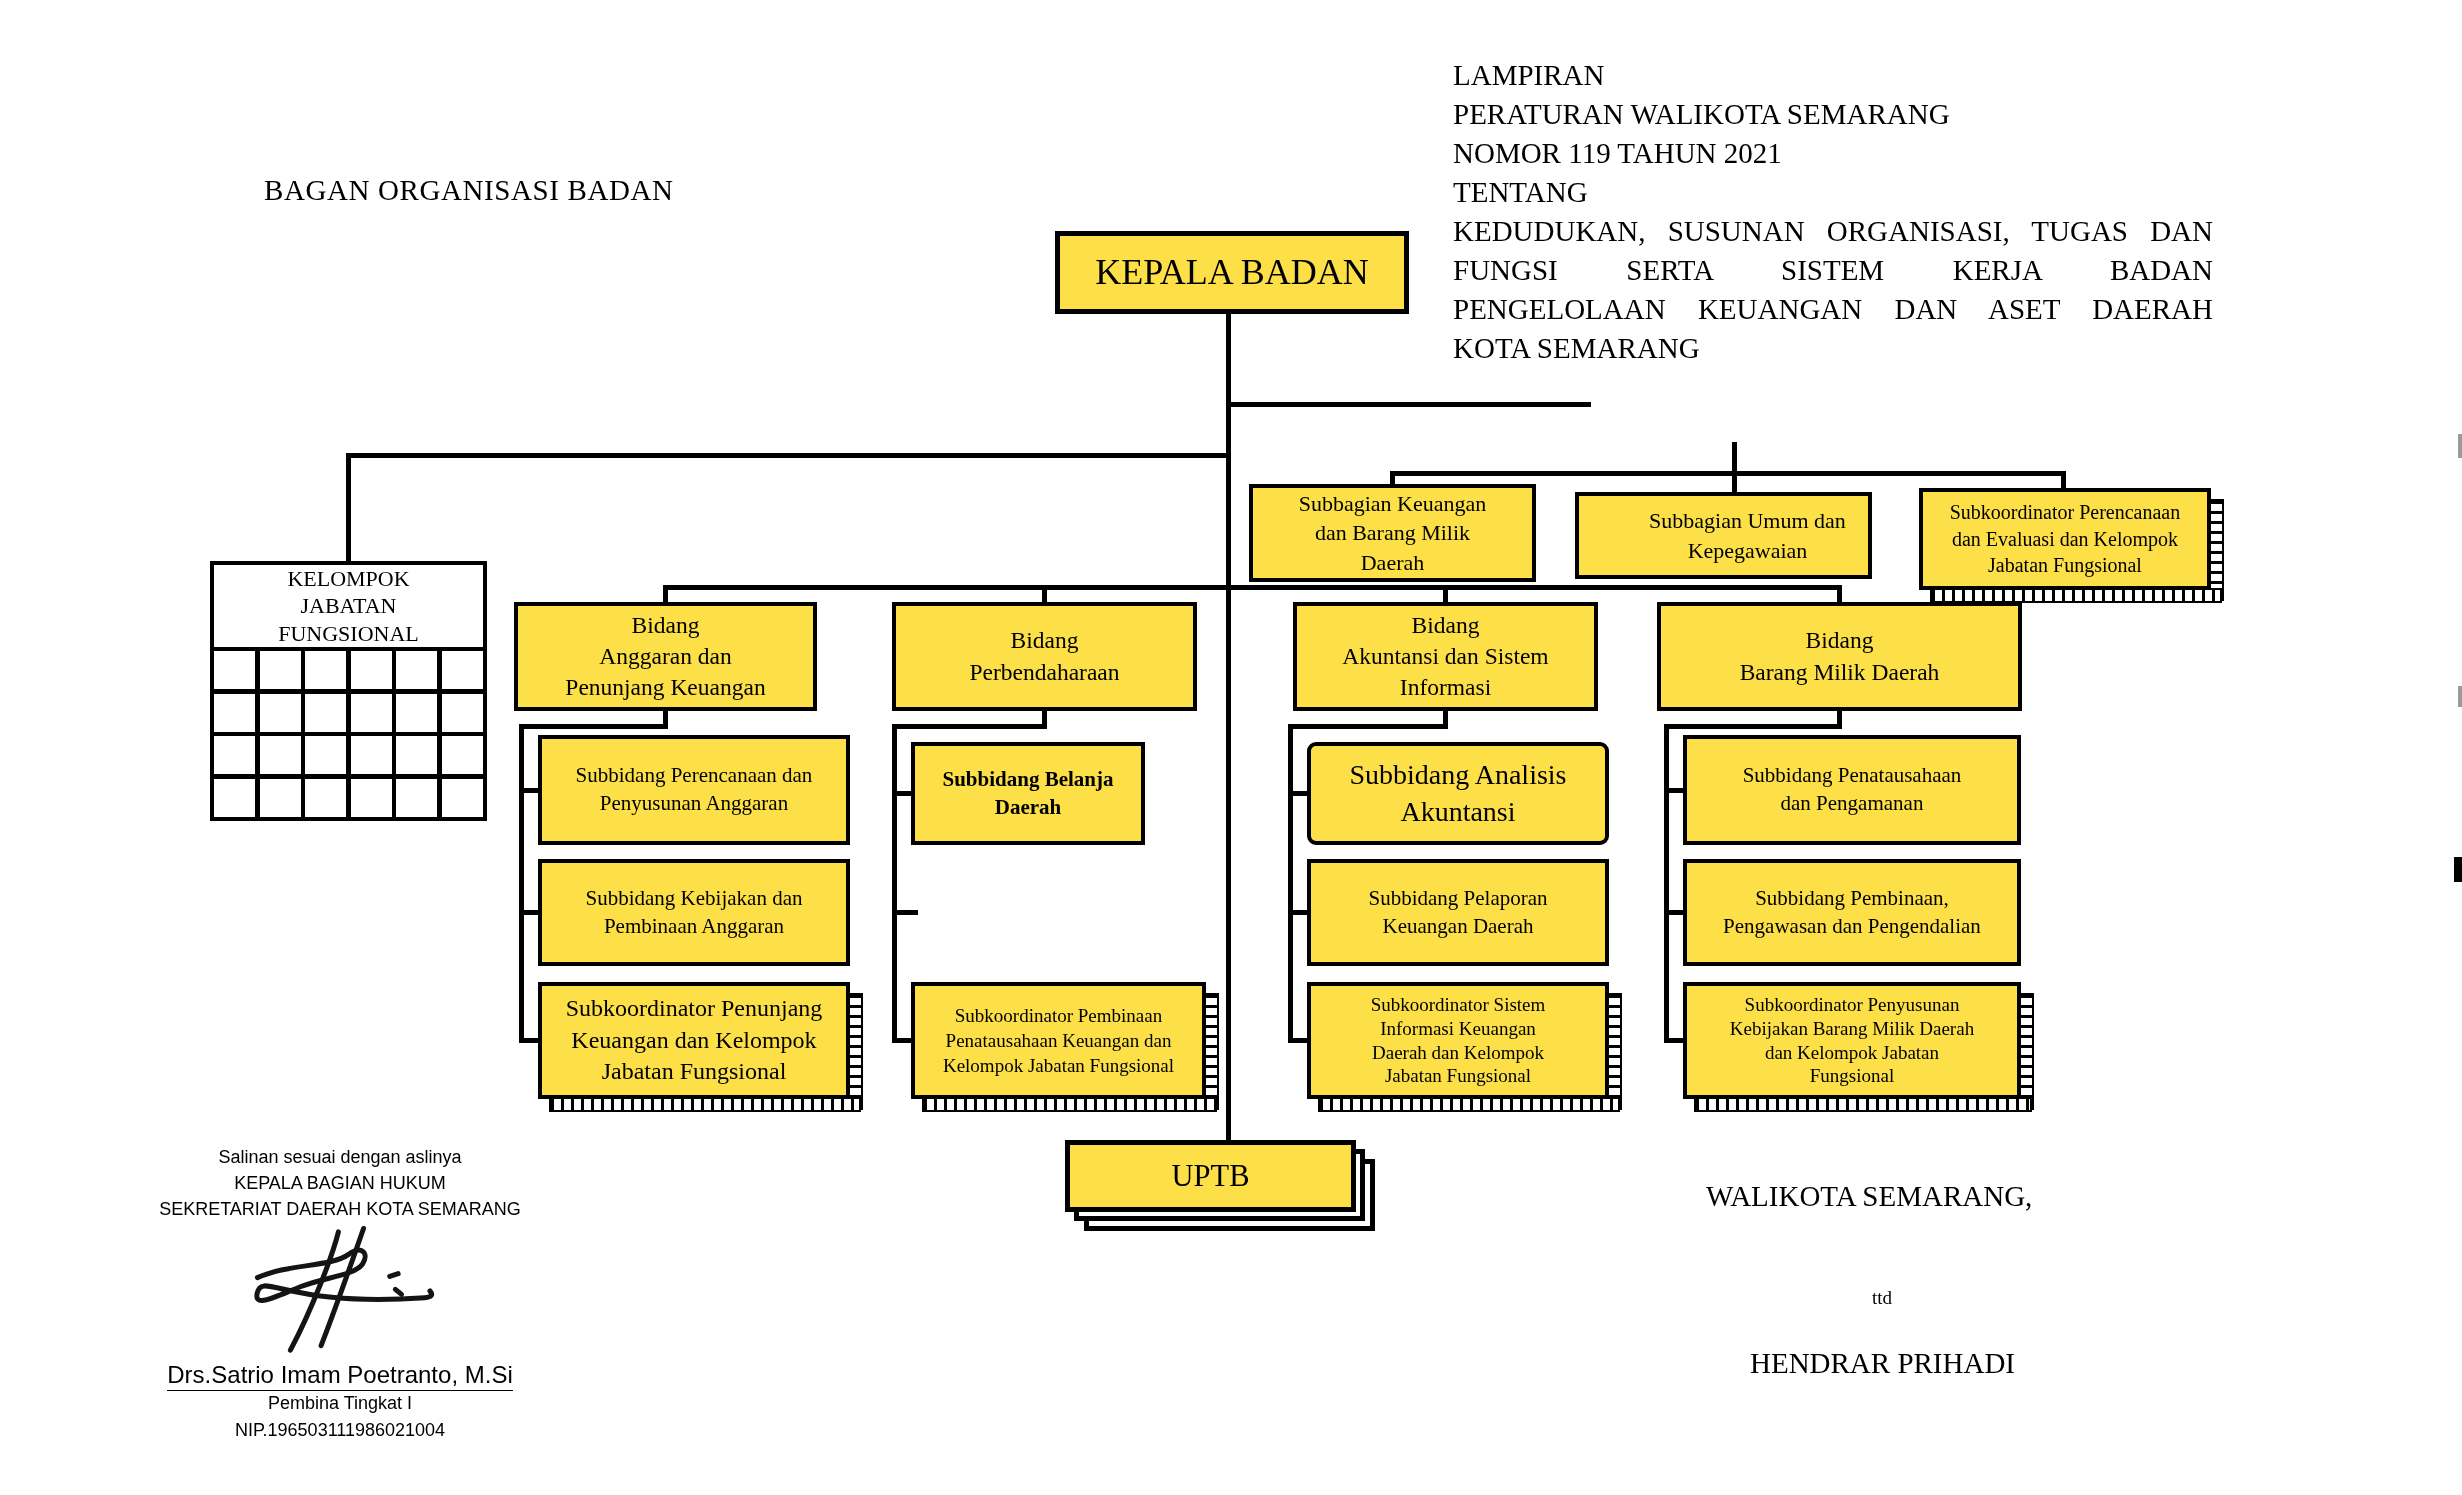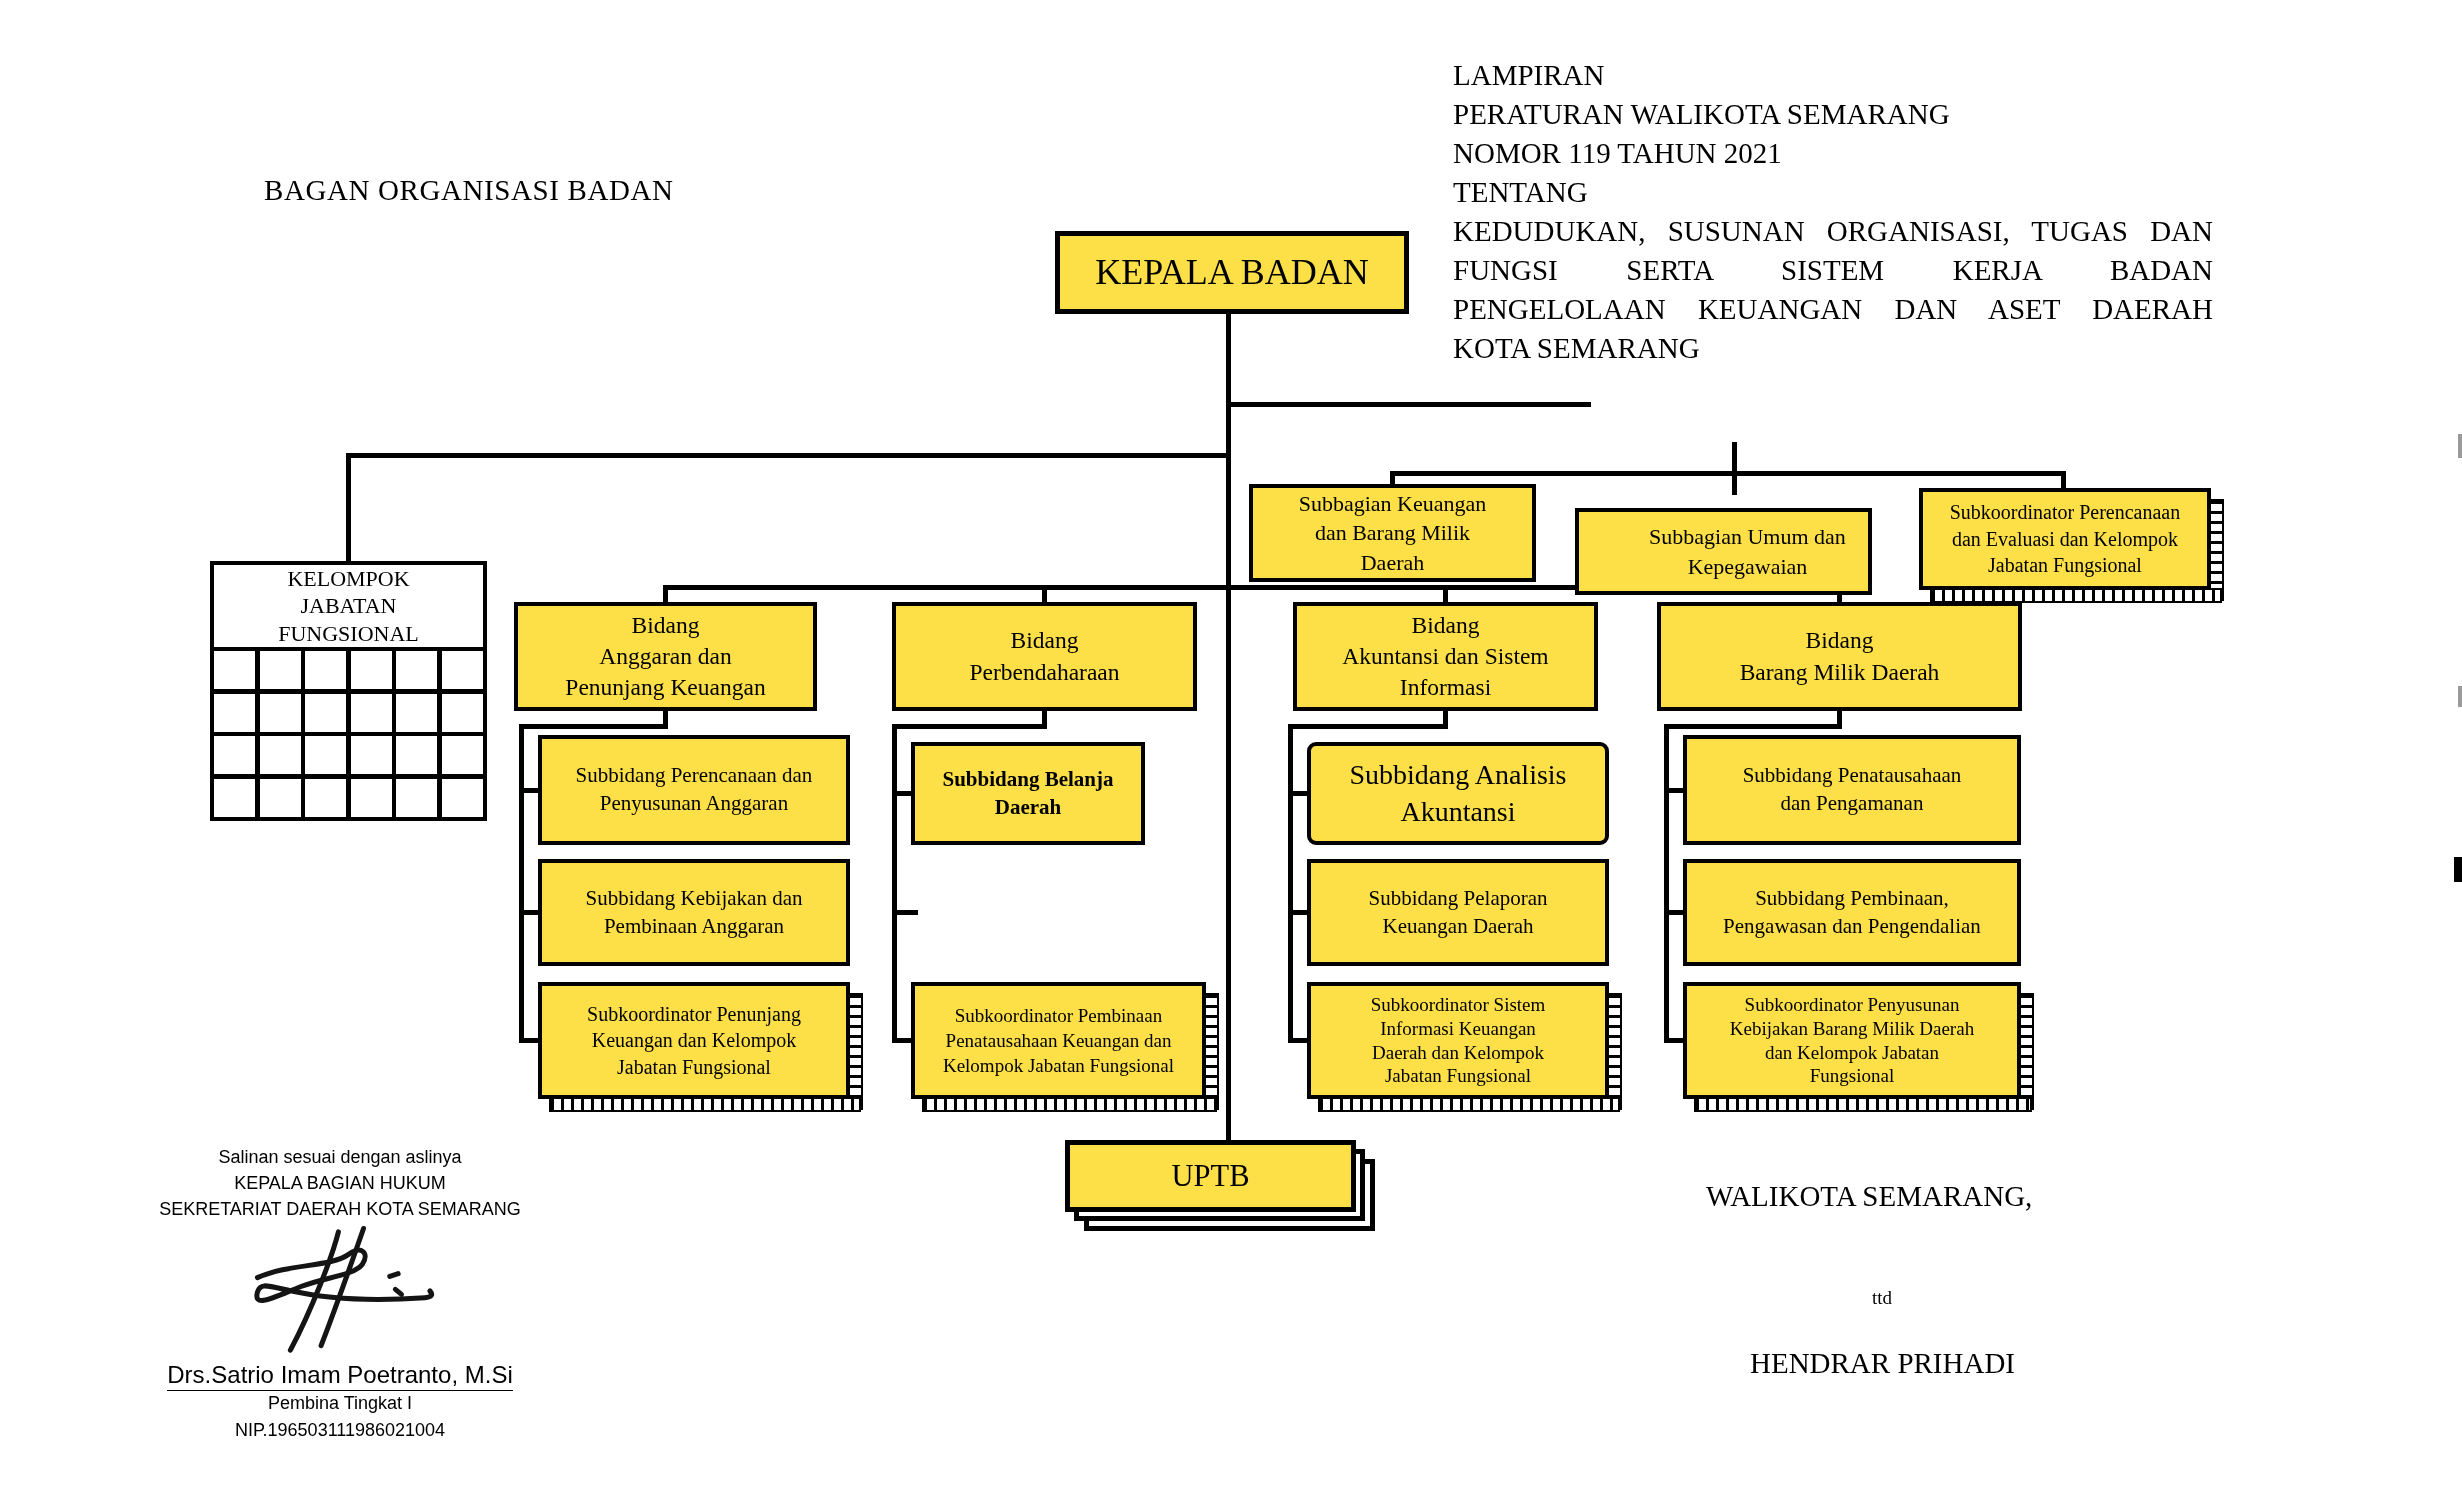"Subbagian Umum dan" div.obox { top: 508px -> 492px }
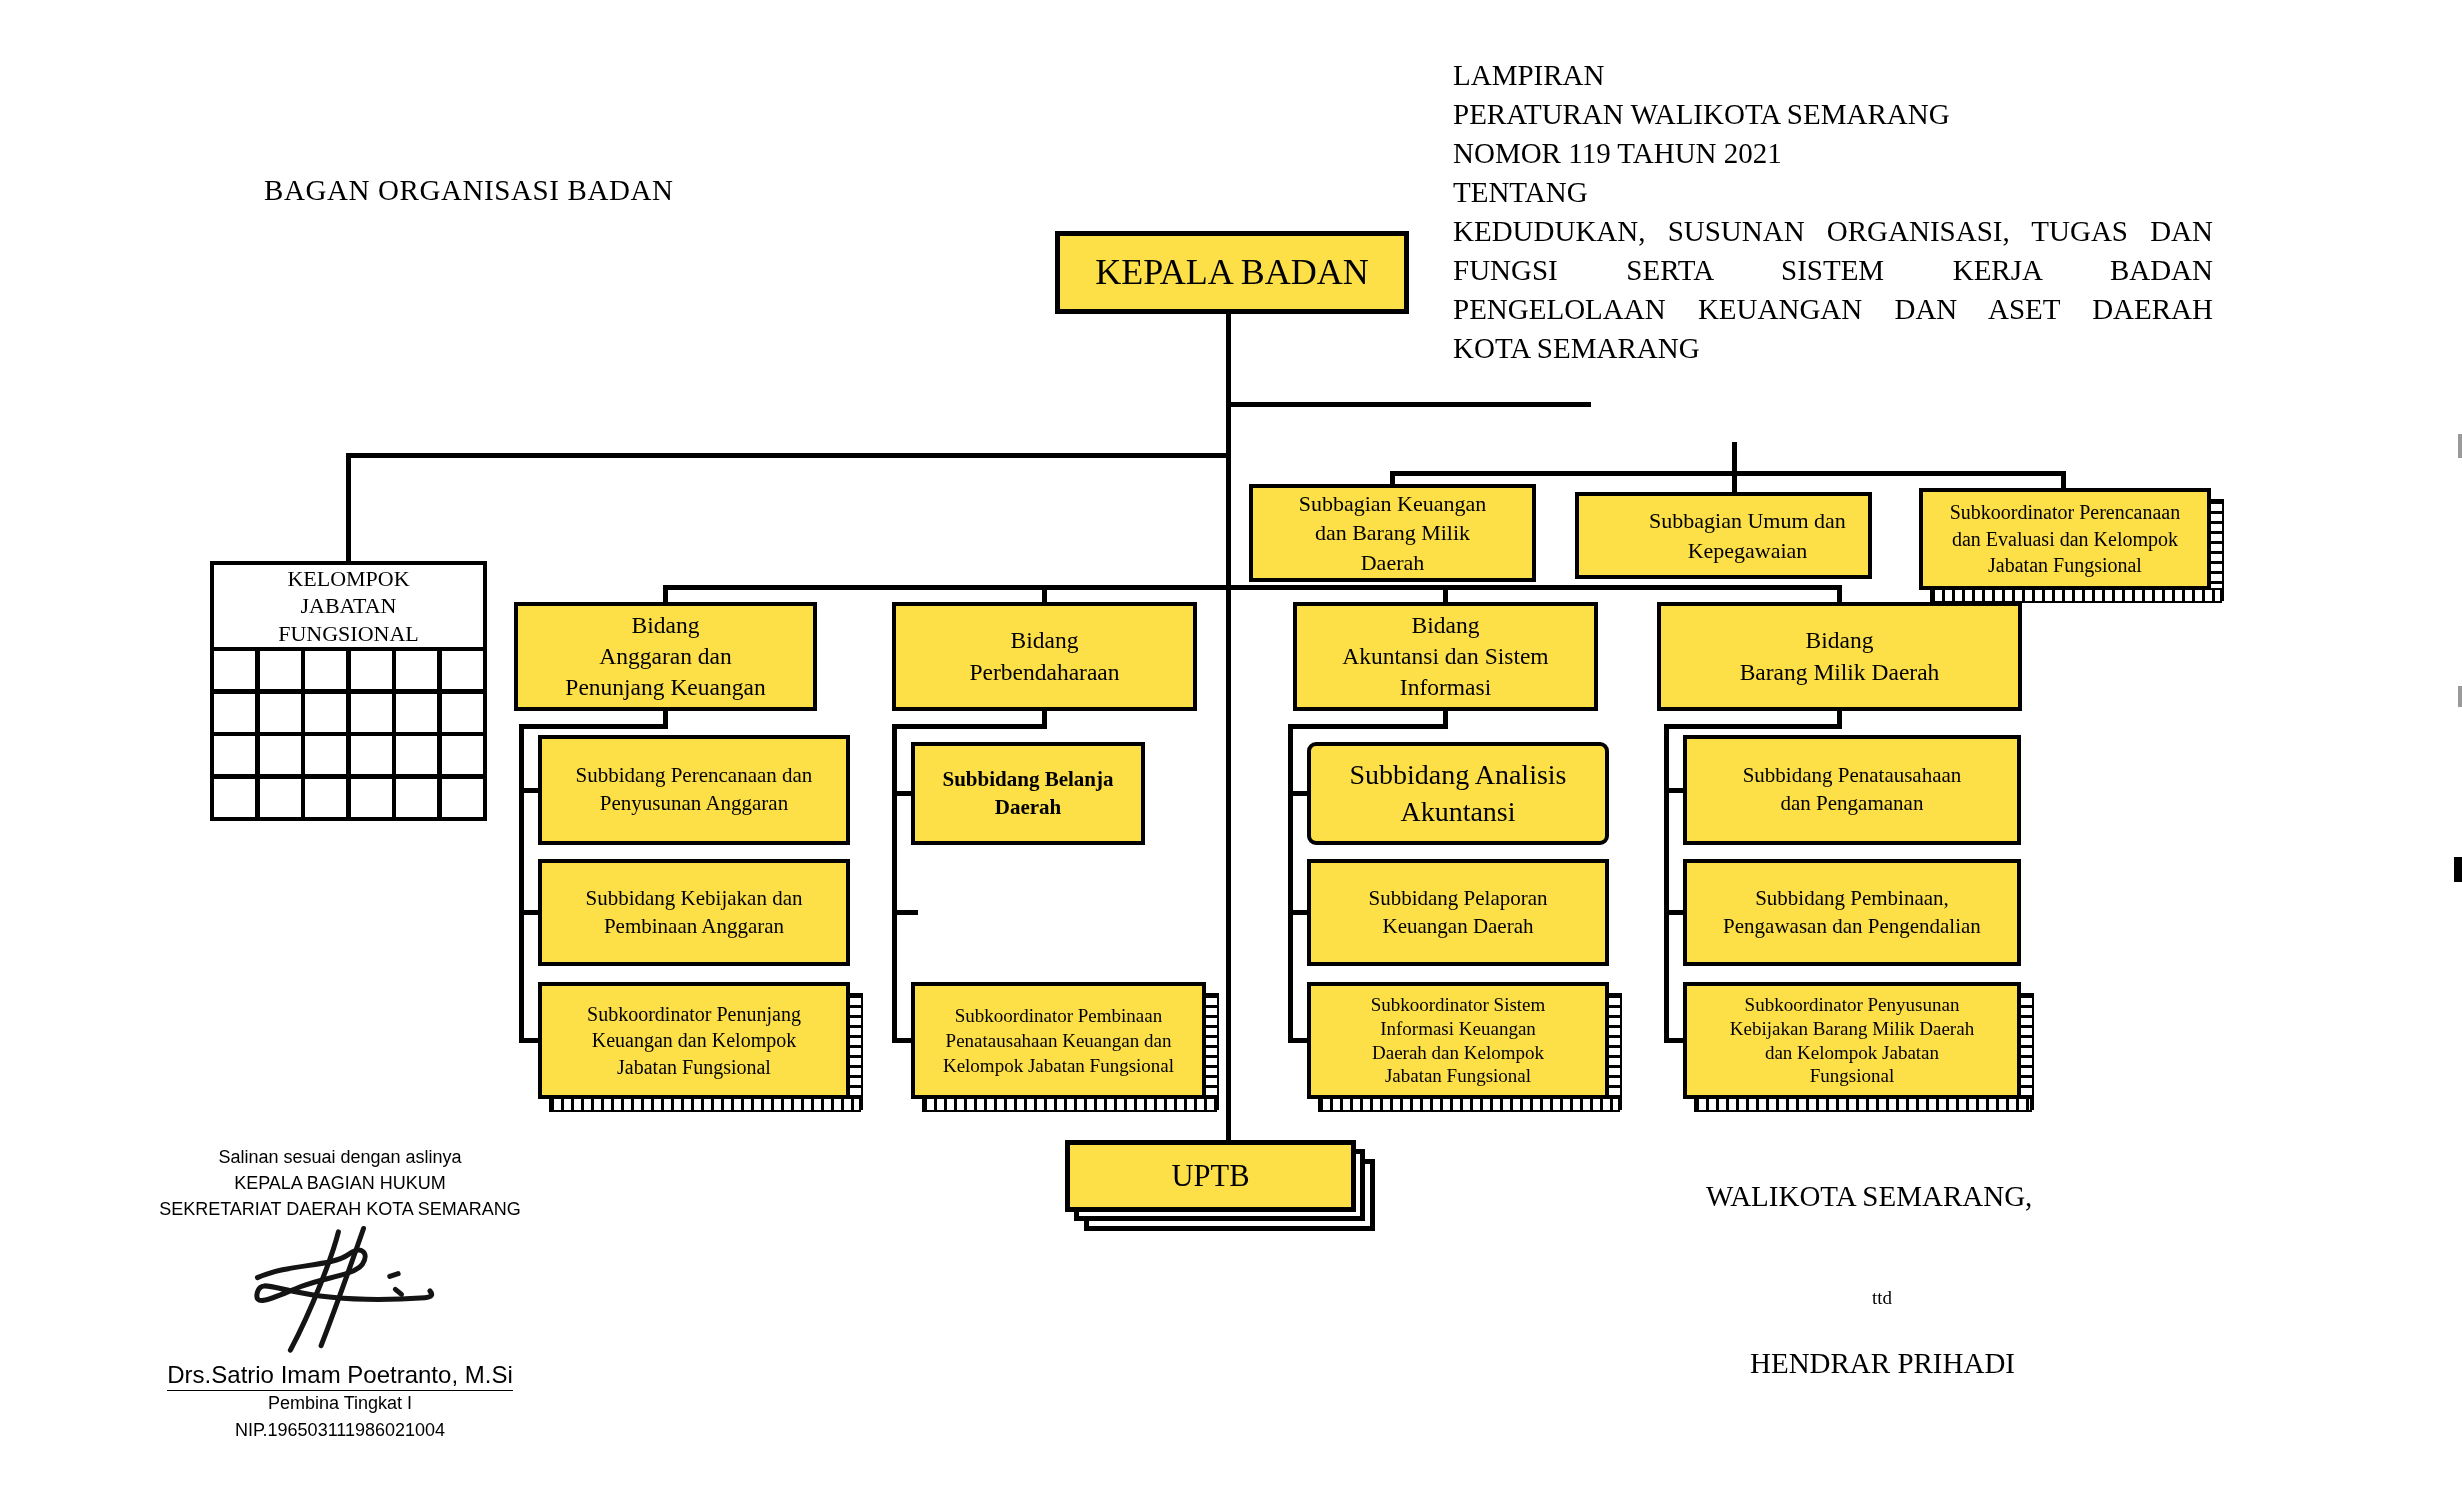"Subkoordinator Penunjang" div.obox { font-size: 20px -> 24px }
